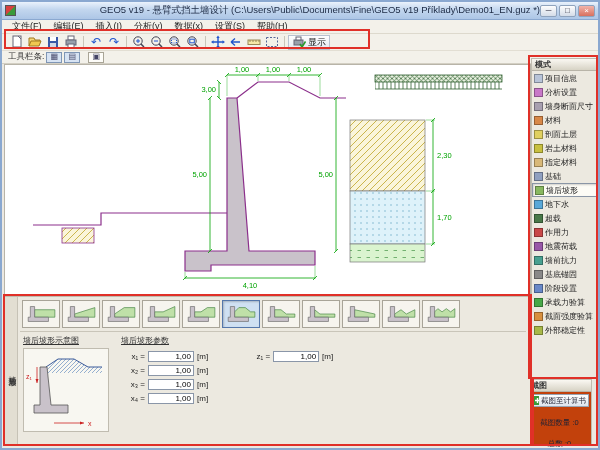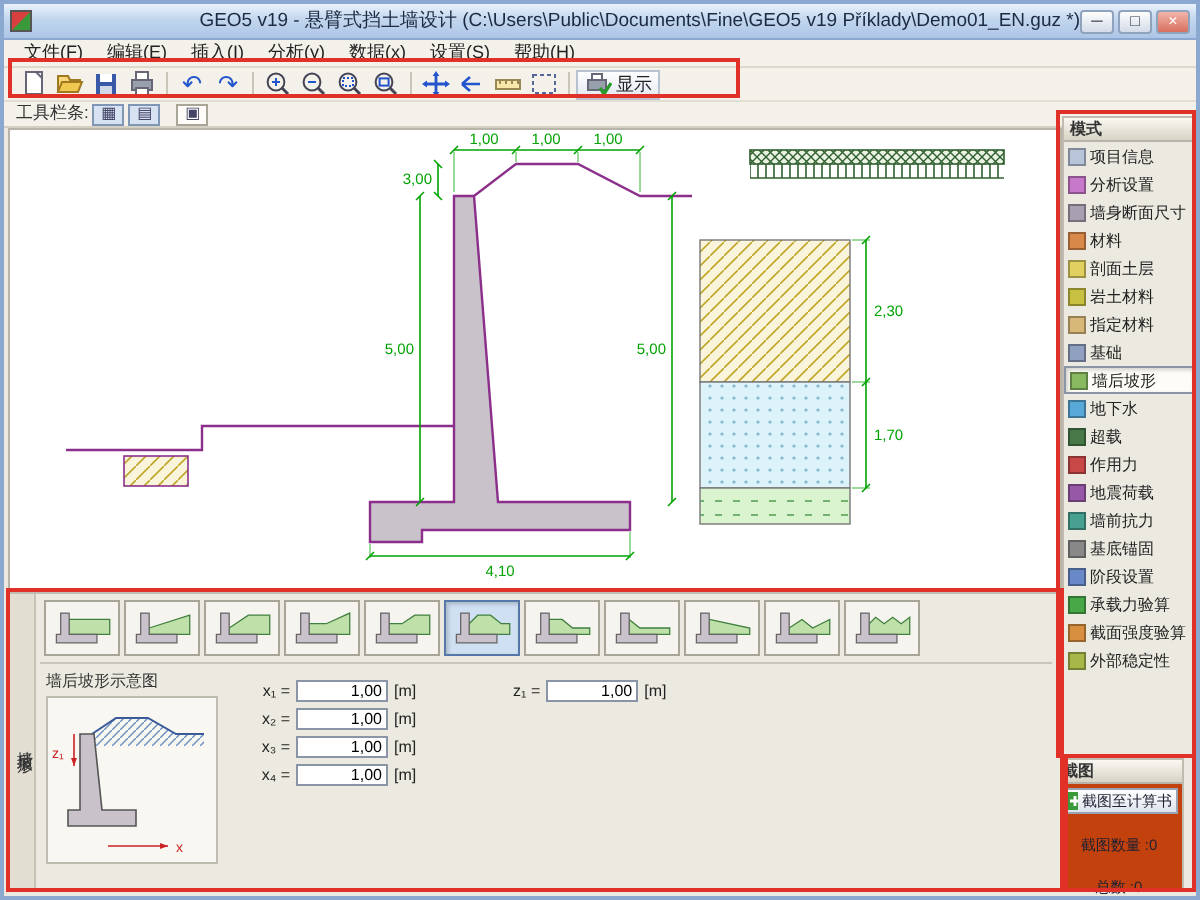"墙后坡形示意图" .section-title { text-decoration: none -> underline }
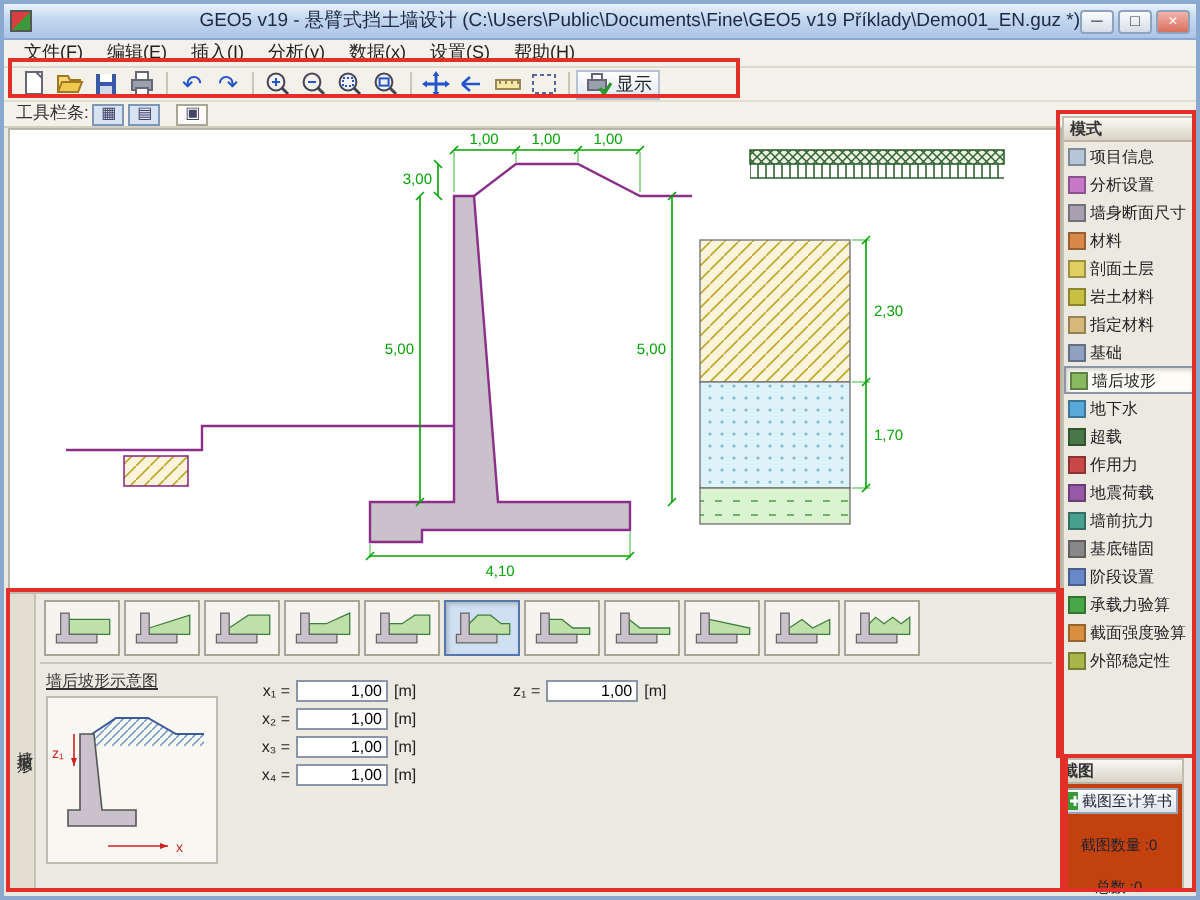"墙后坡形参数" div.section-title { html: none -> <div>墙后坡形参数</div> }
